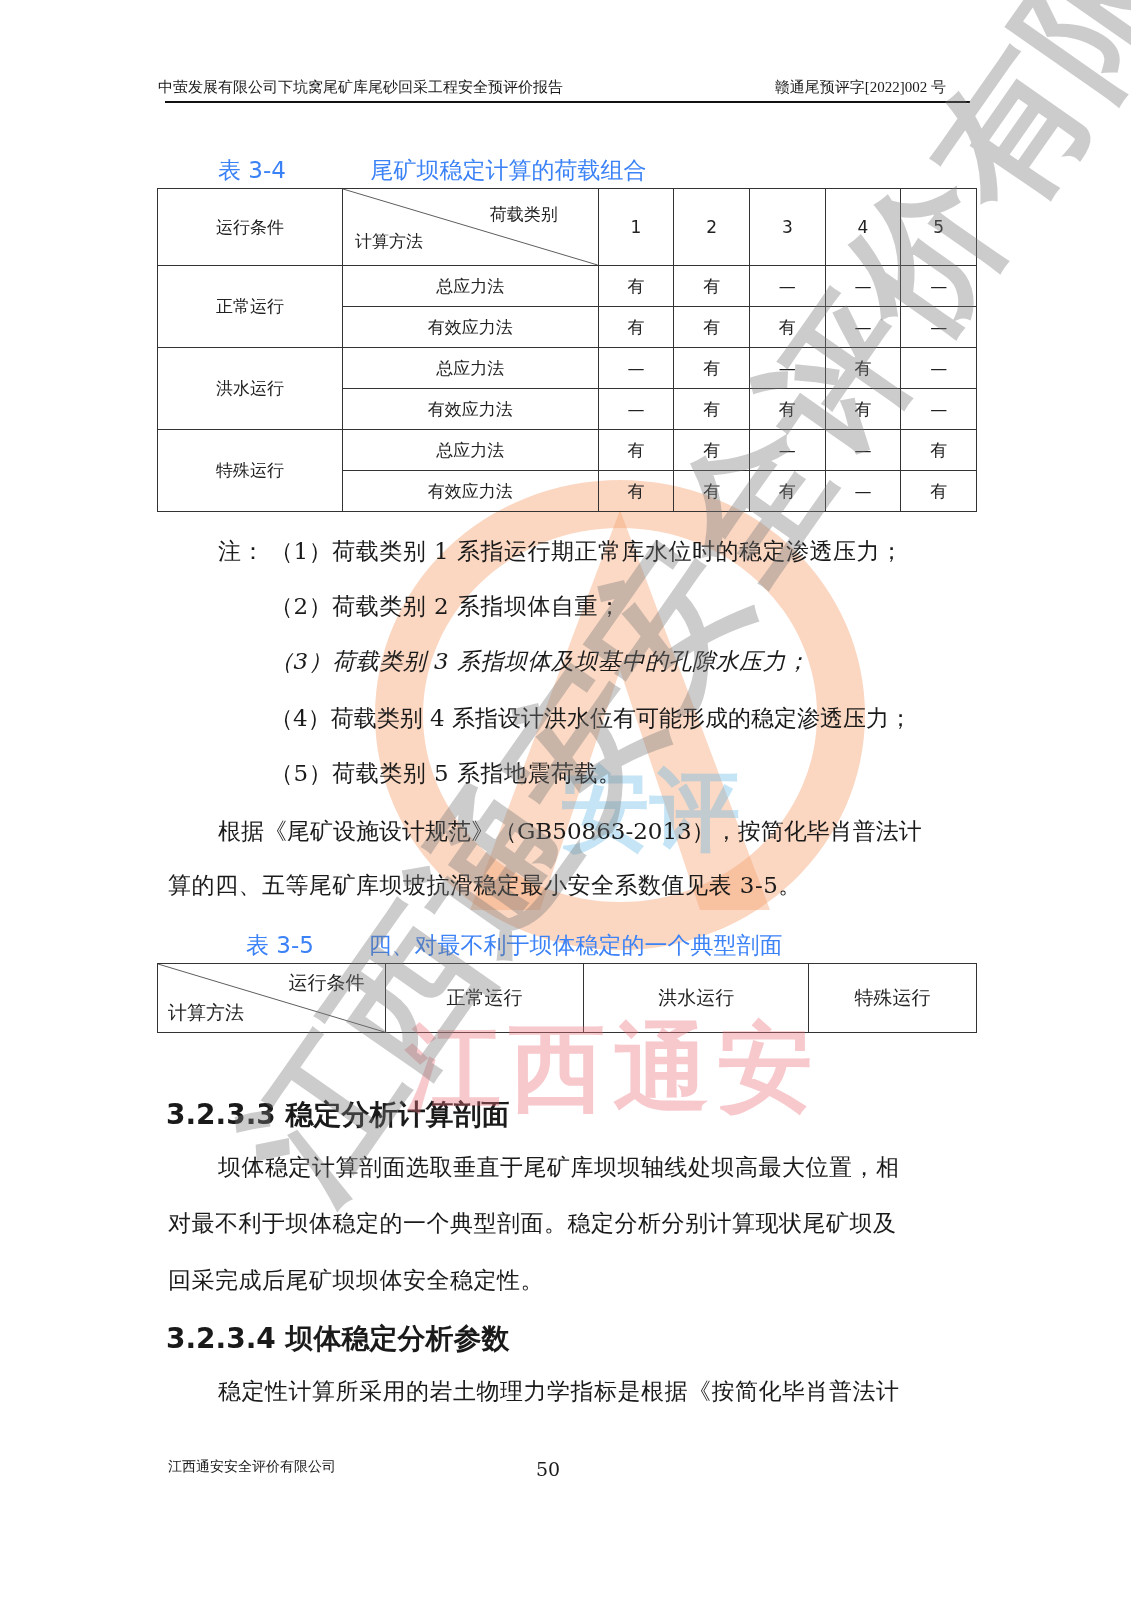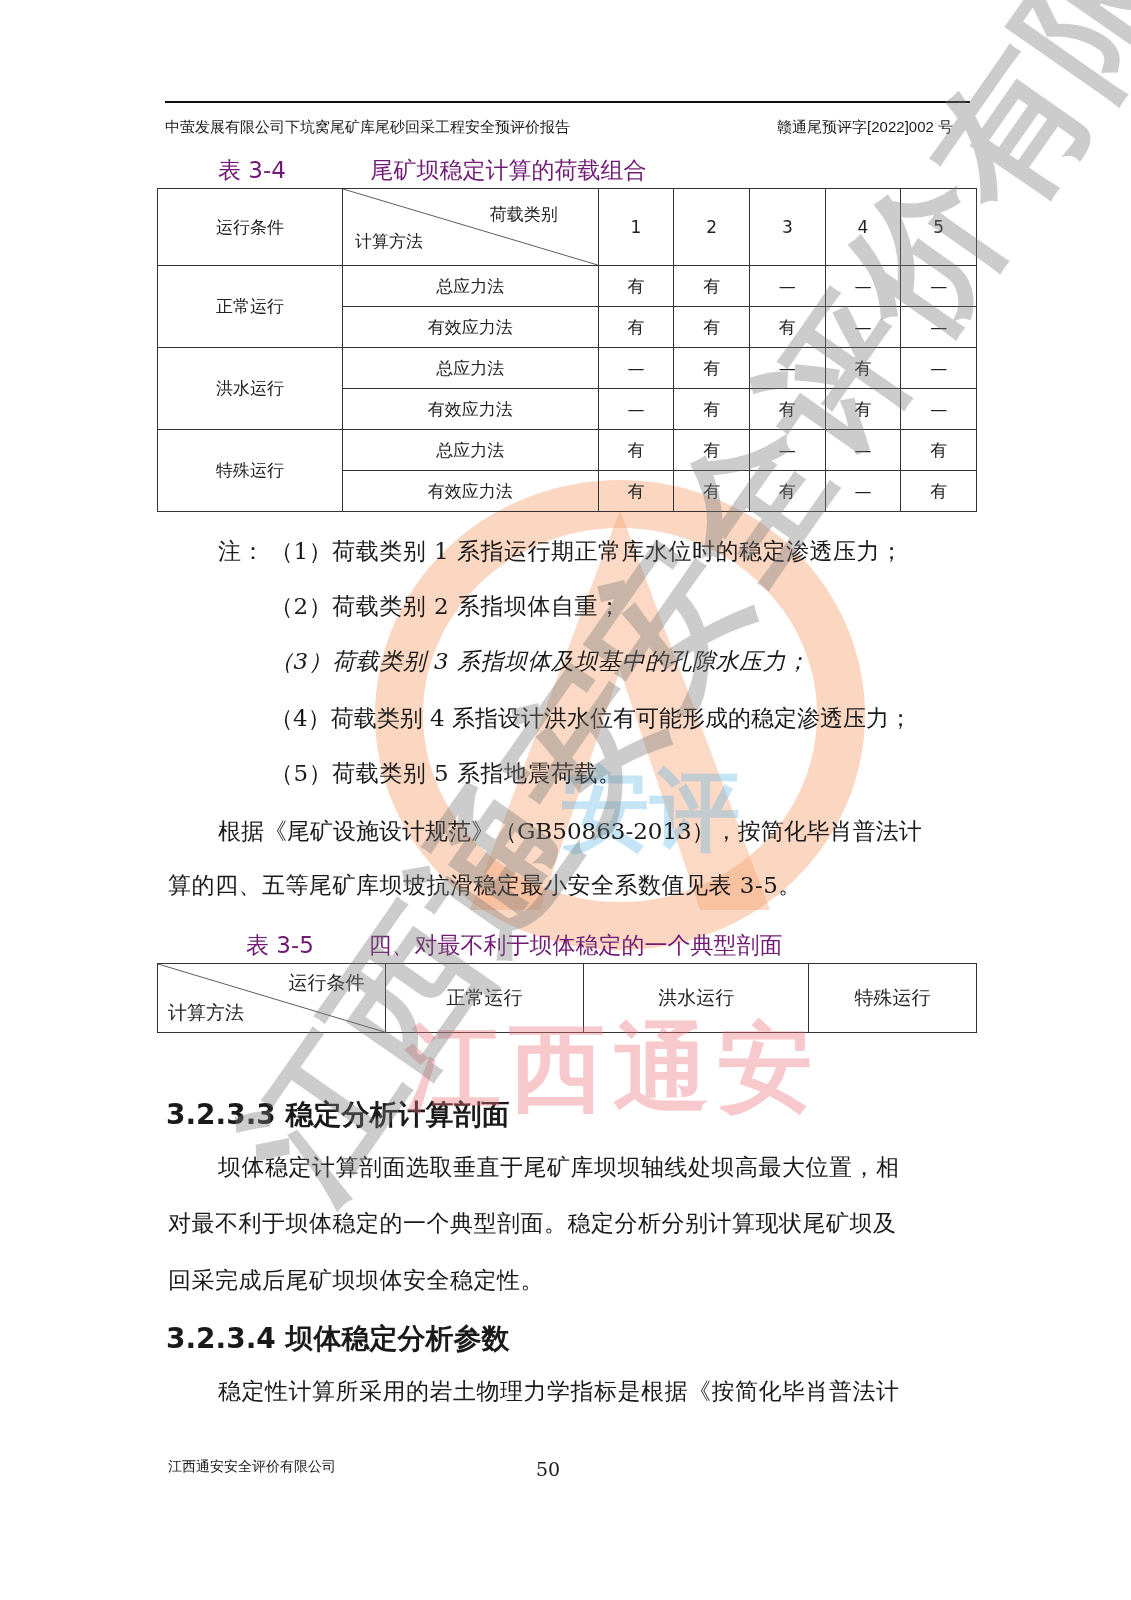"中萤发展有限公司下坑窝尾矿库尾砂回采工程安全预评价报告" .page-header { font-family: Liberation Sans, sans-serif -> Liberation Serif, serif; left: 165px -> 158px; margin-top: 40px -> none }
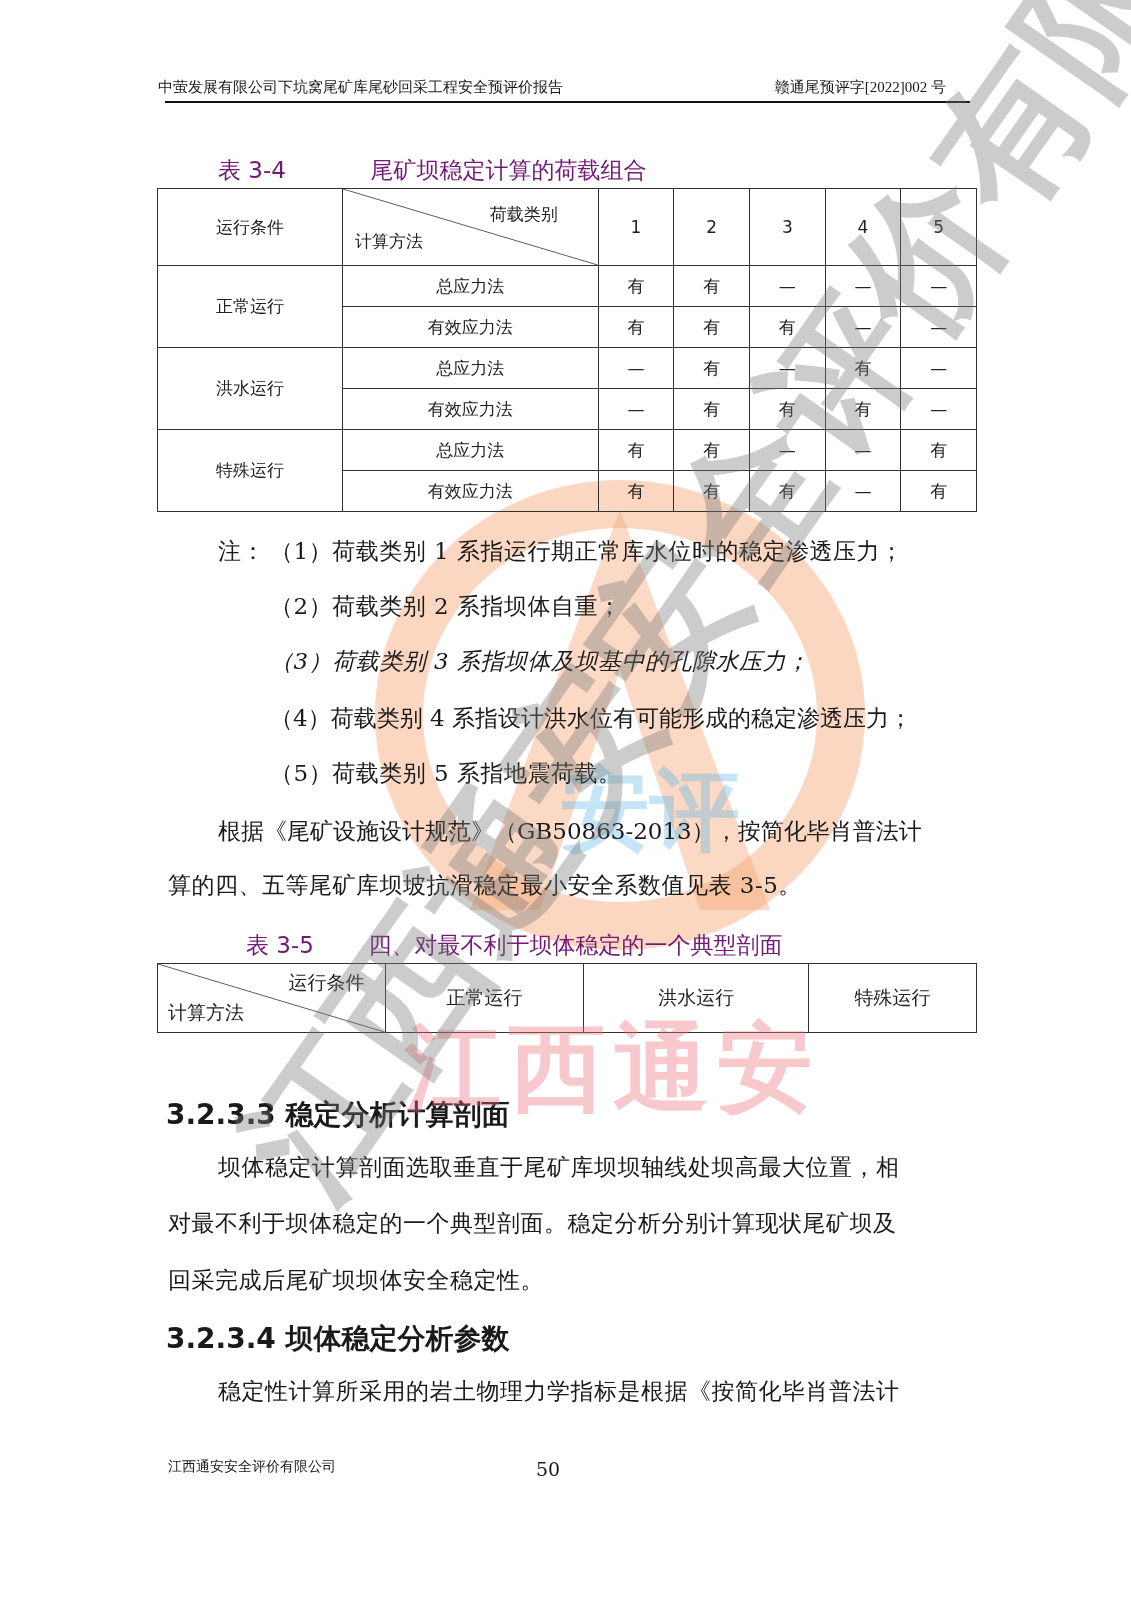"表 3-4 尾矿坝稳定计算的荷载组合" .caption { color: #701a75 -> #3b82f6 }
